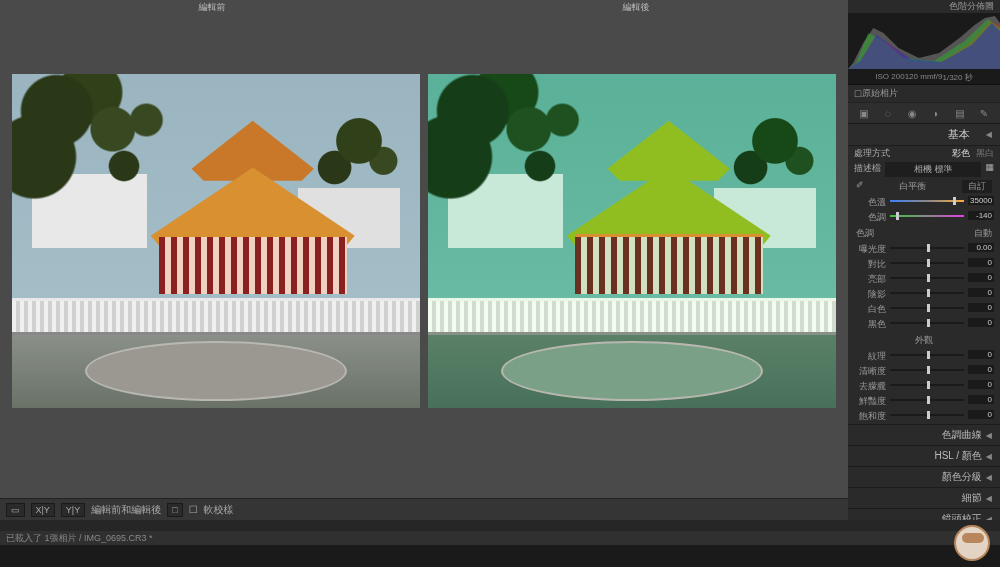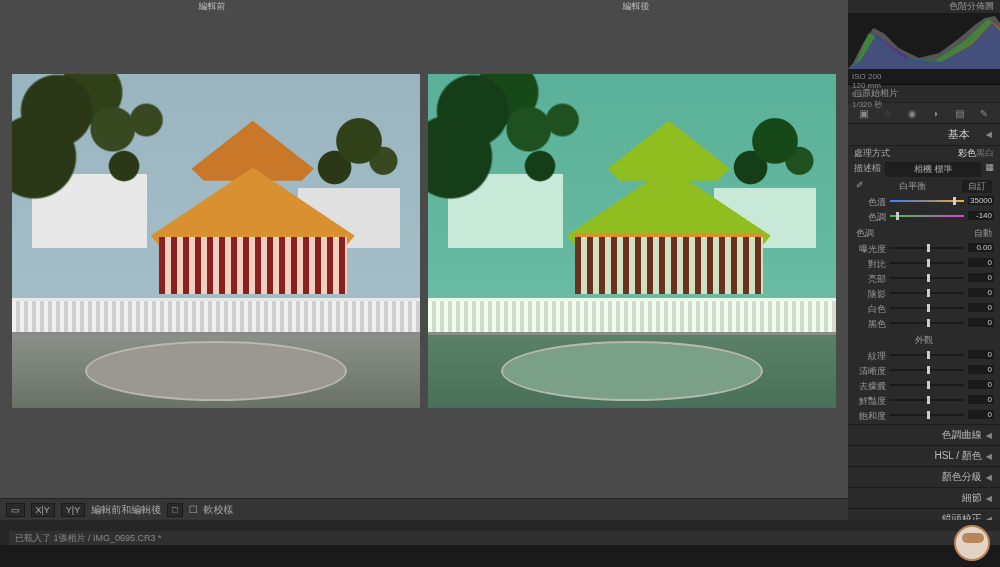"編輯前" .img-label { font-family: Liberation Mono, monospace -> none }
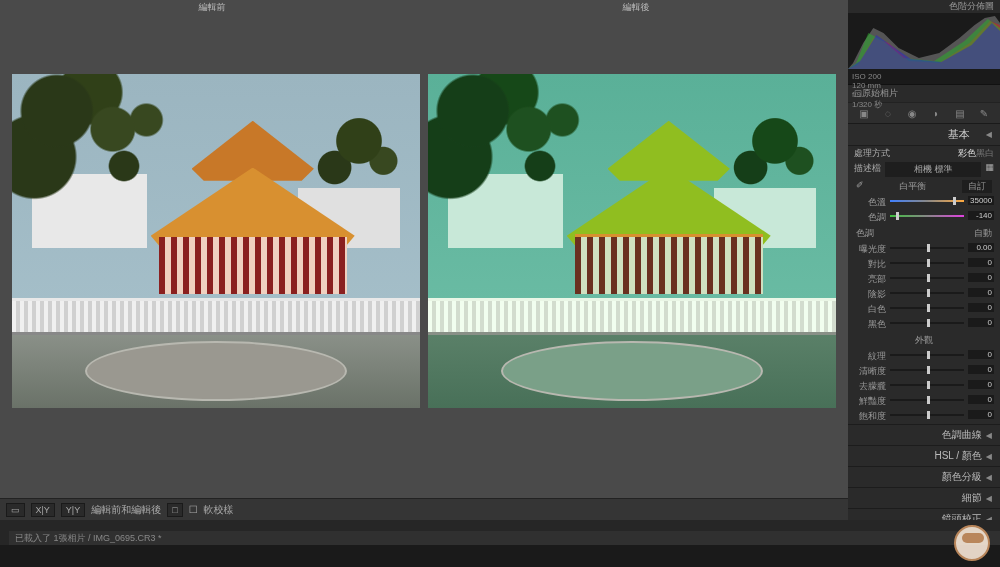"ISO 200" .hist-info { flex-direction: column -> none }
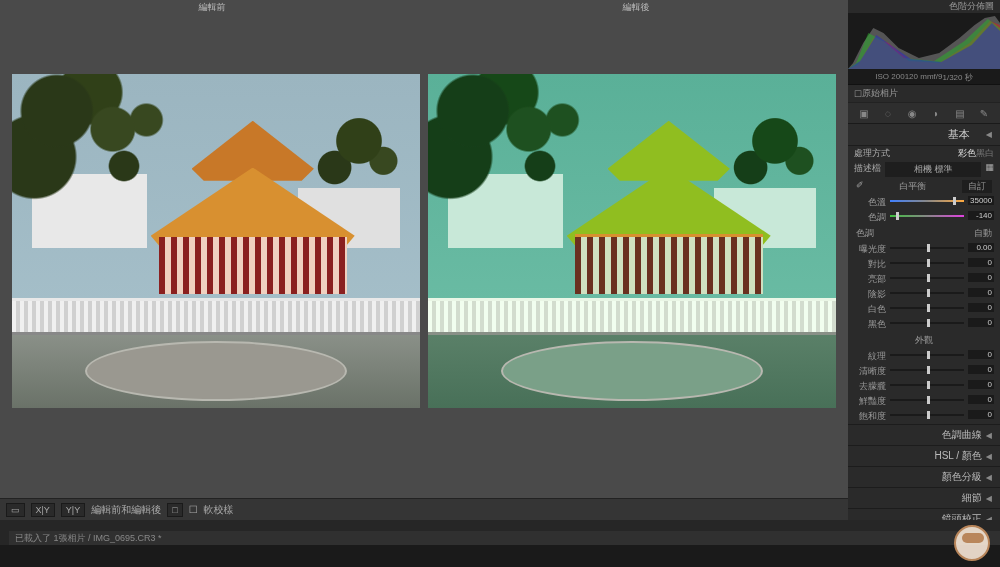"彩色" .mode-toggle { gap: none -> 6px }
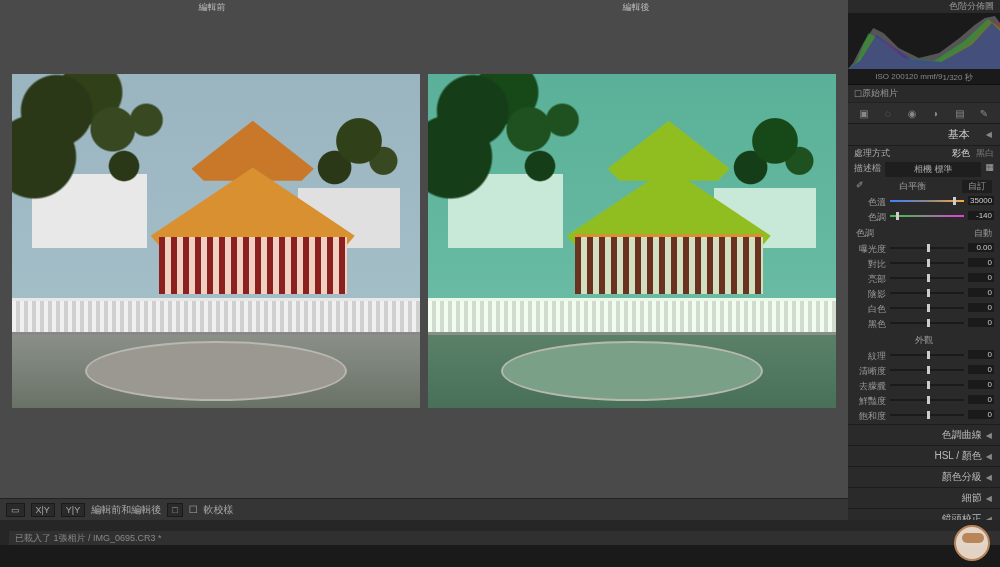"已載入了 1張相片 / IMG_0695.CR3 *" .status { left: 9px -> 0 }
